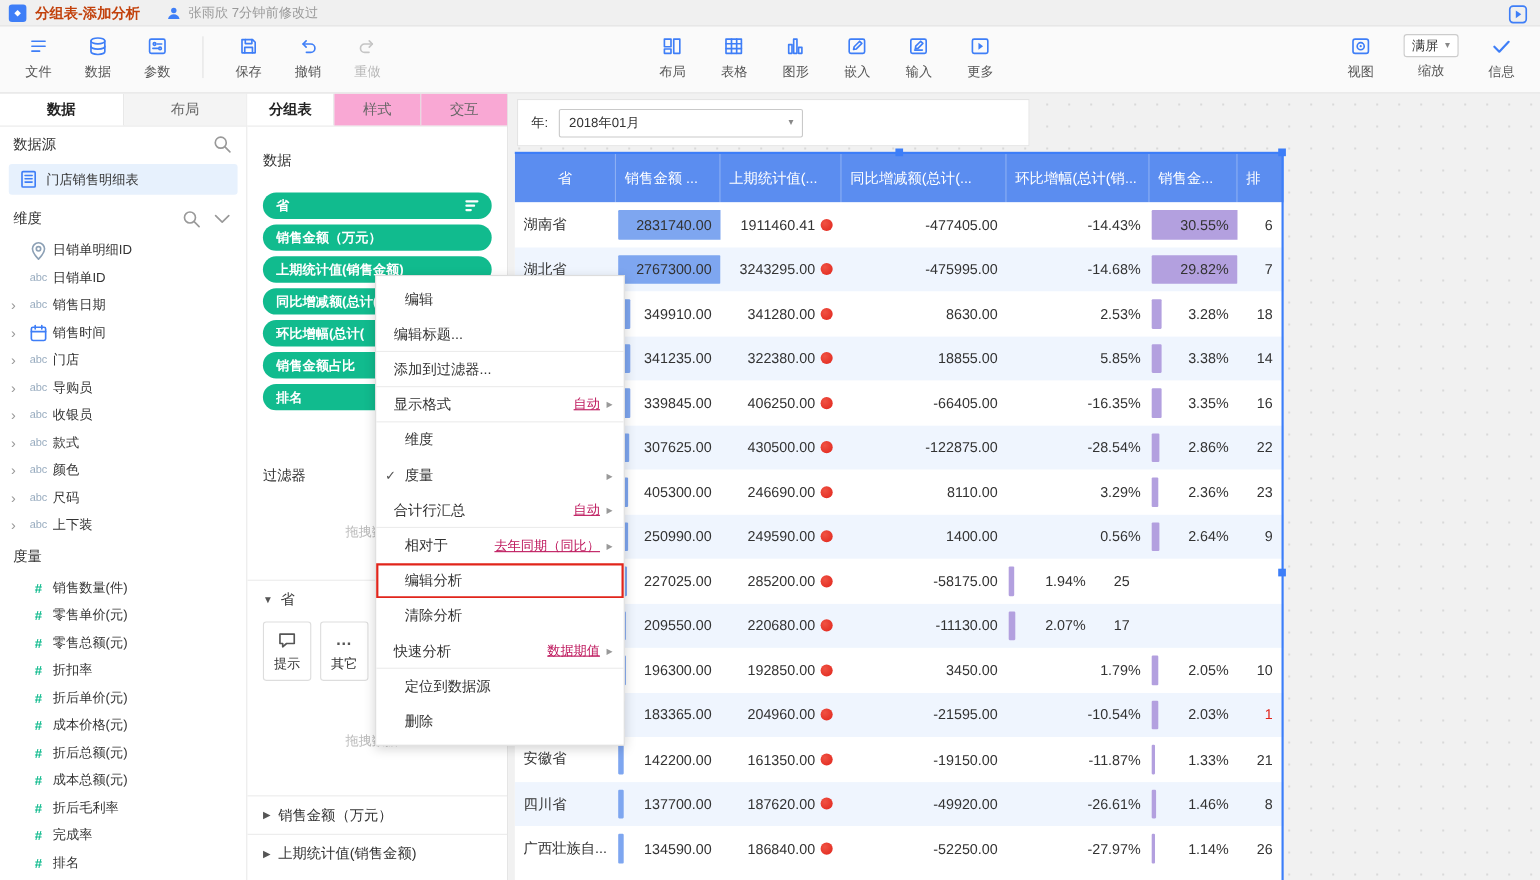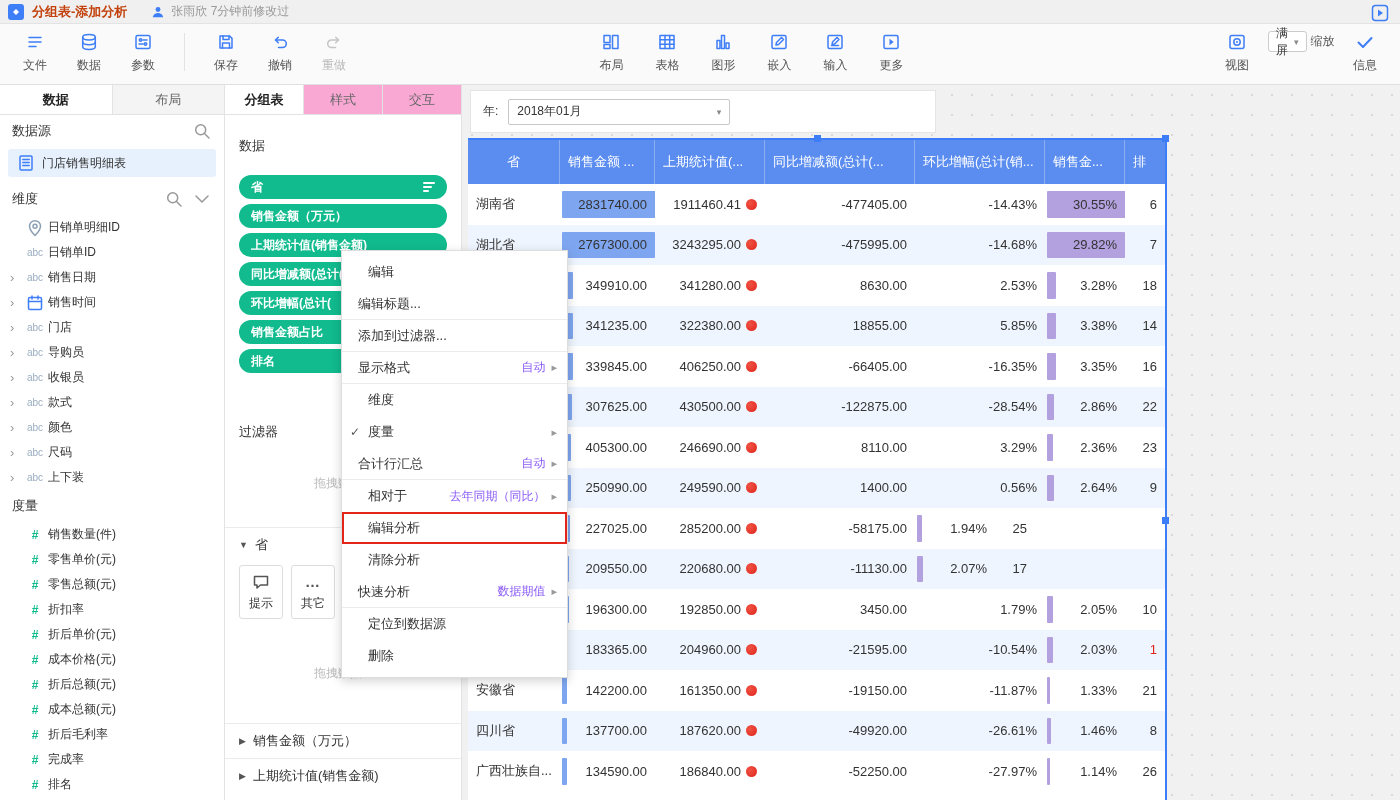"满屏" .zoom-combo { flex-direction: row -> column }
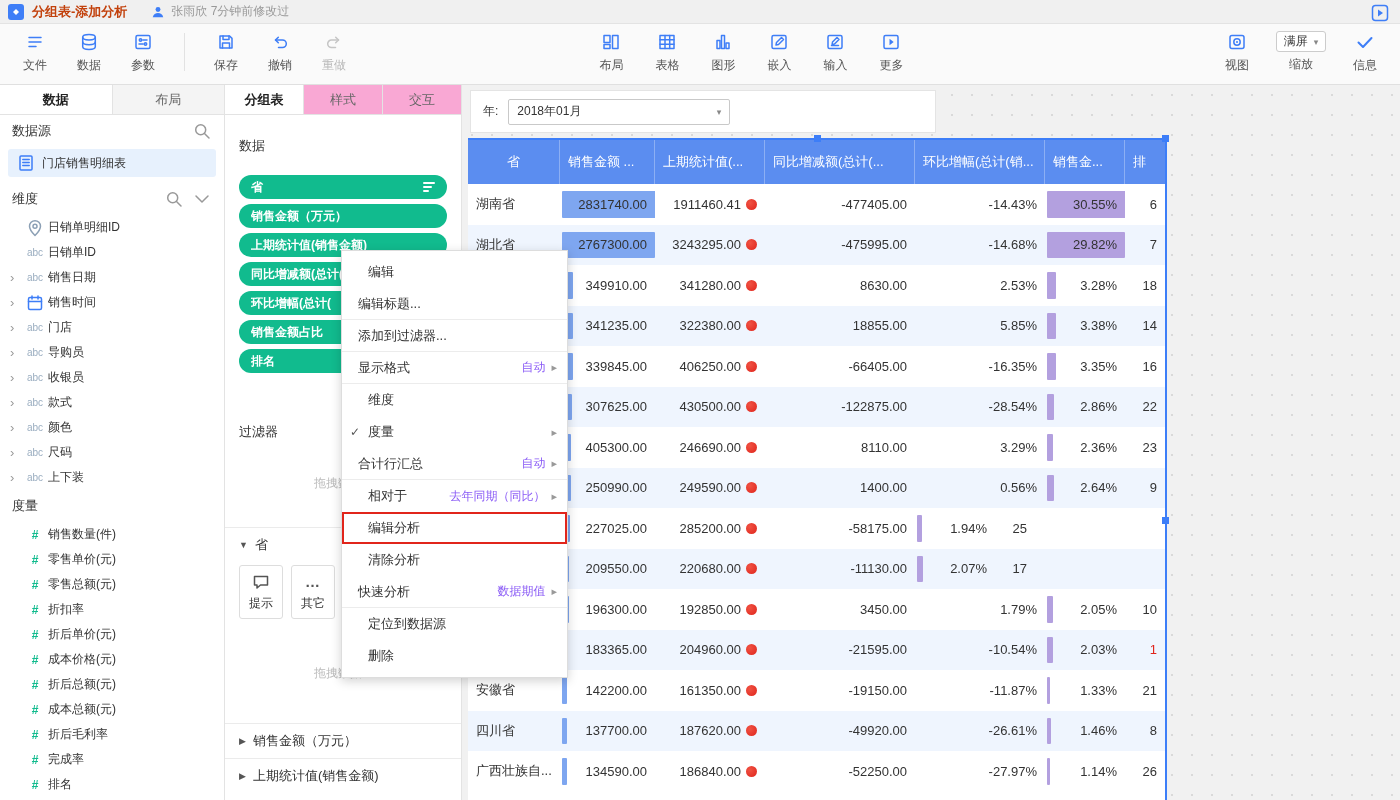"自动" .mright { color: #8b5cf6 -> #be185d; text-decoration: none -> underline }
